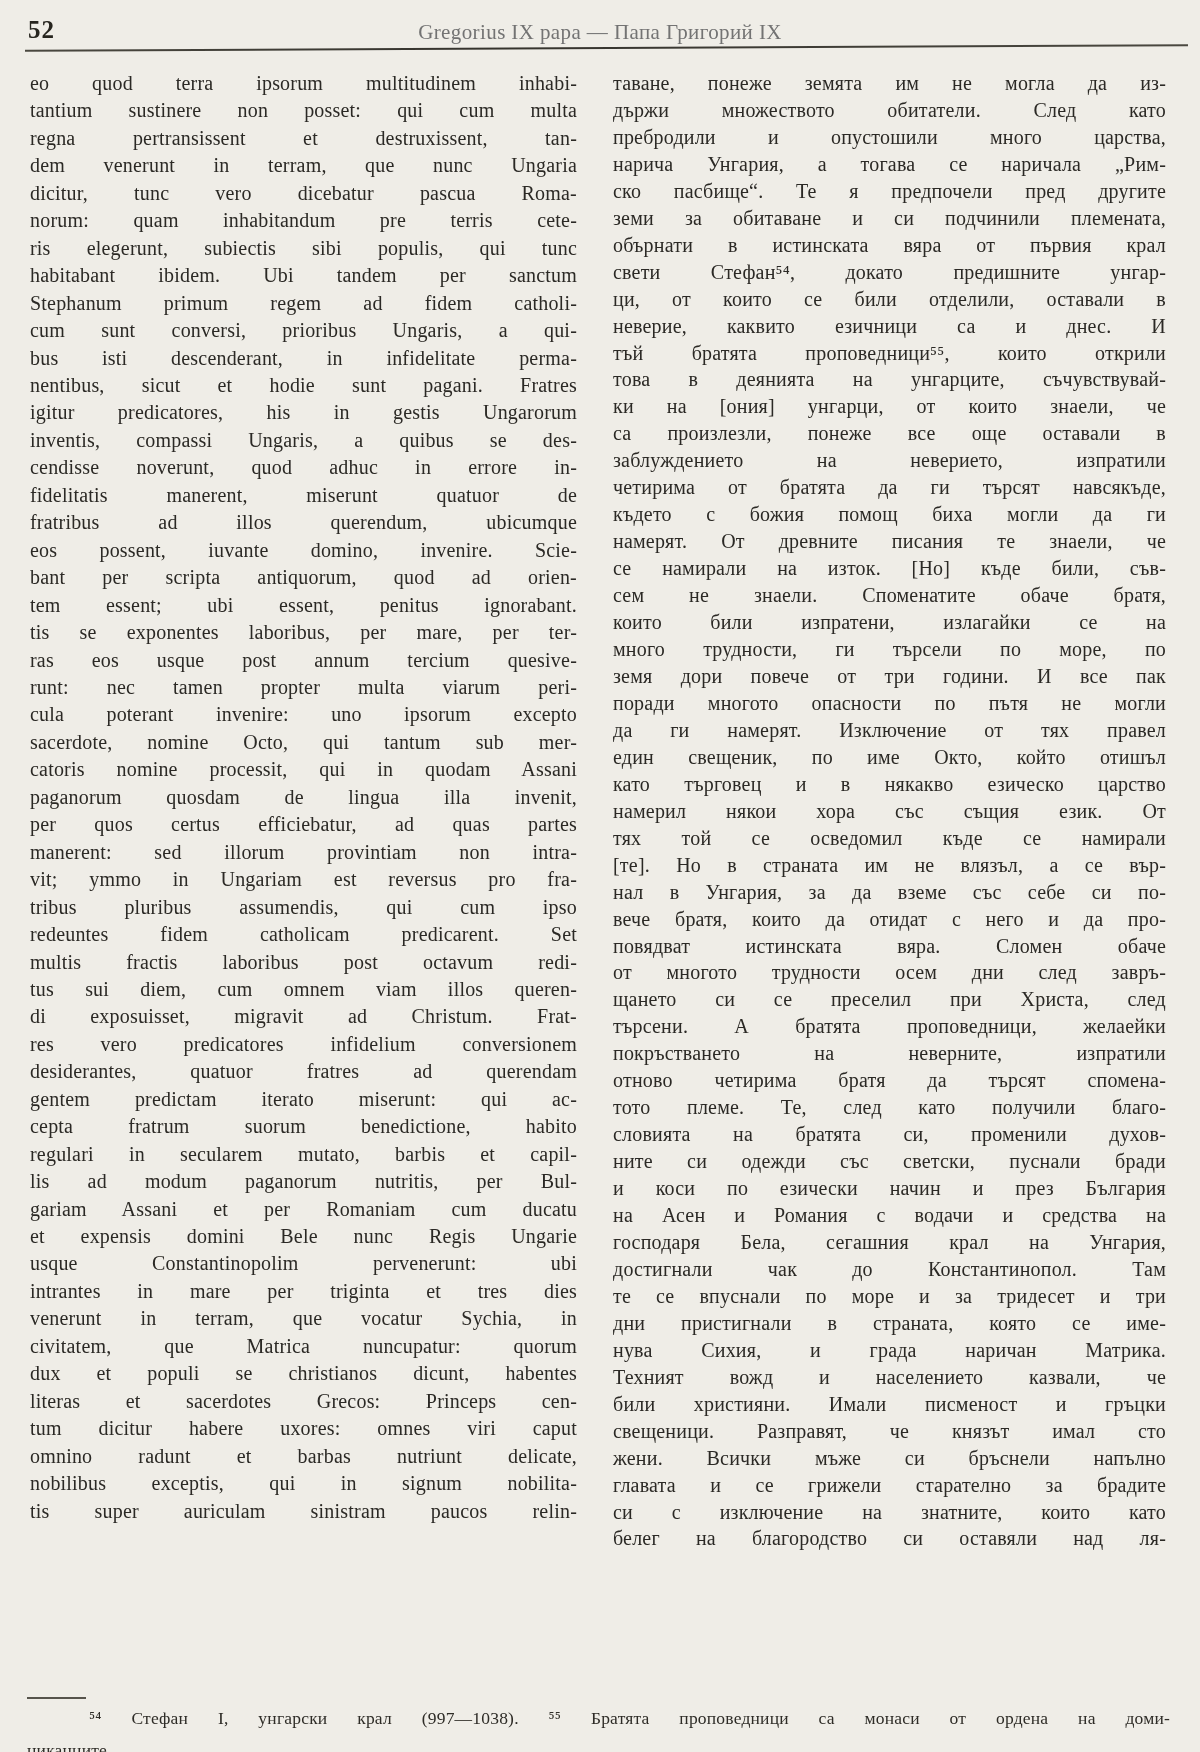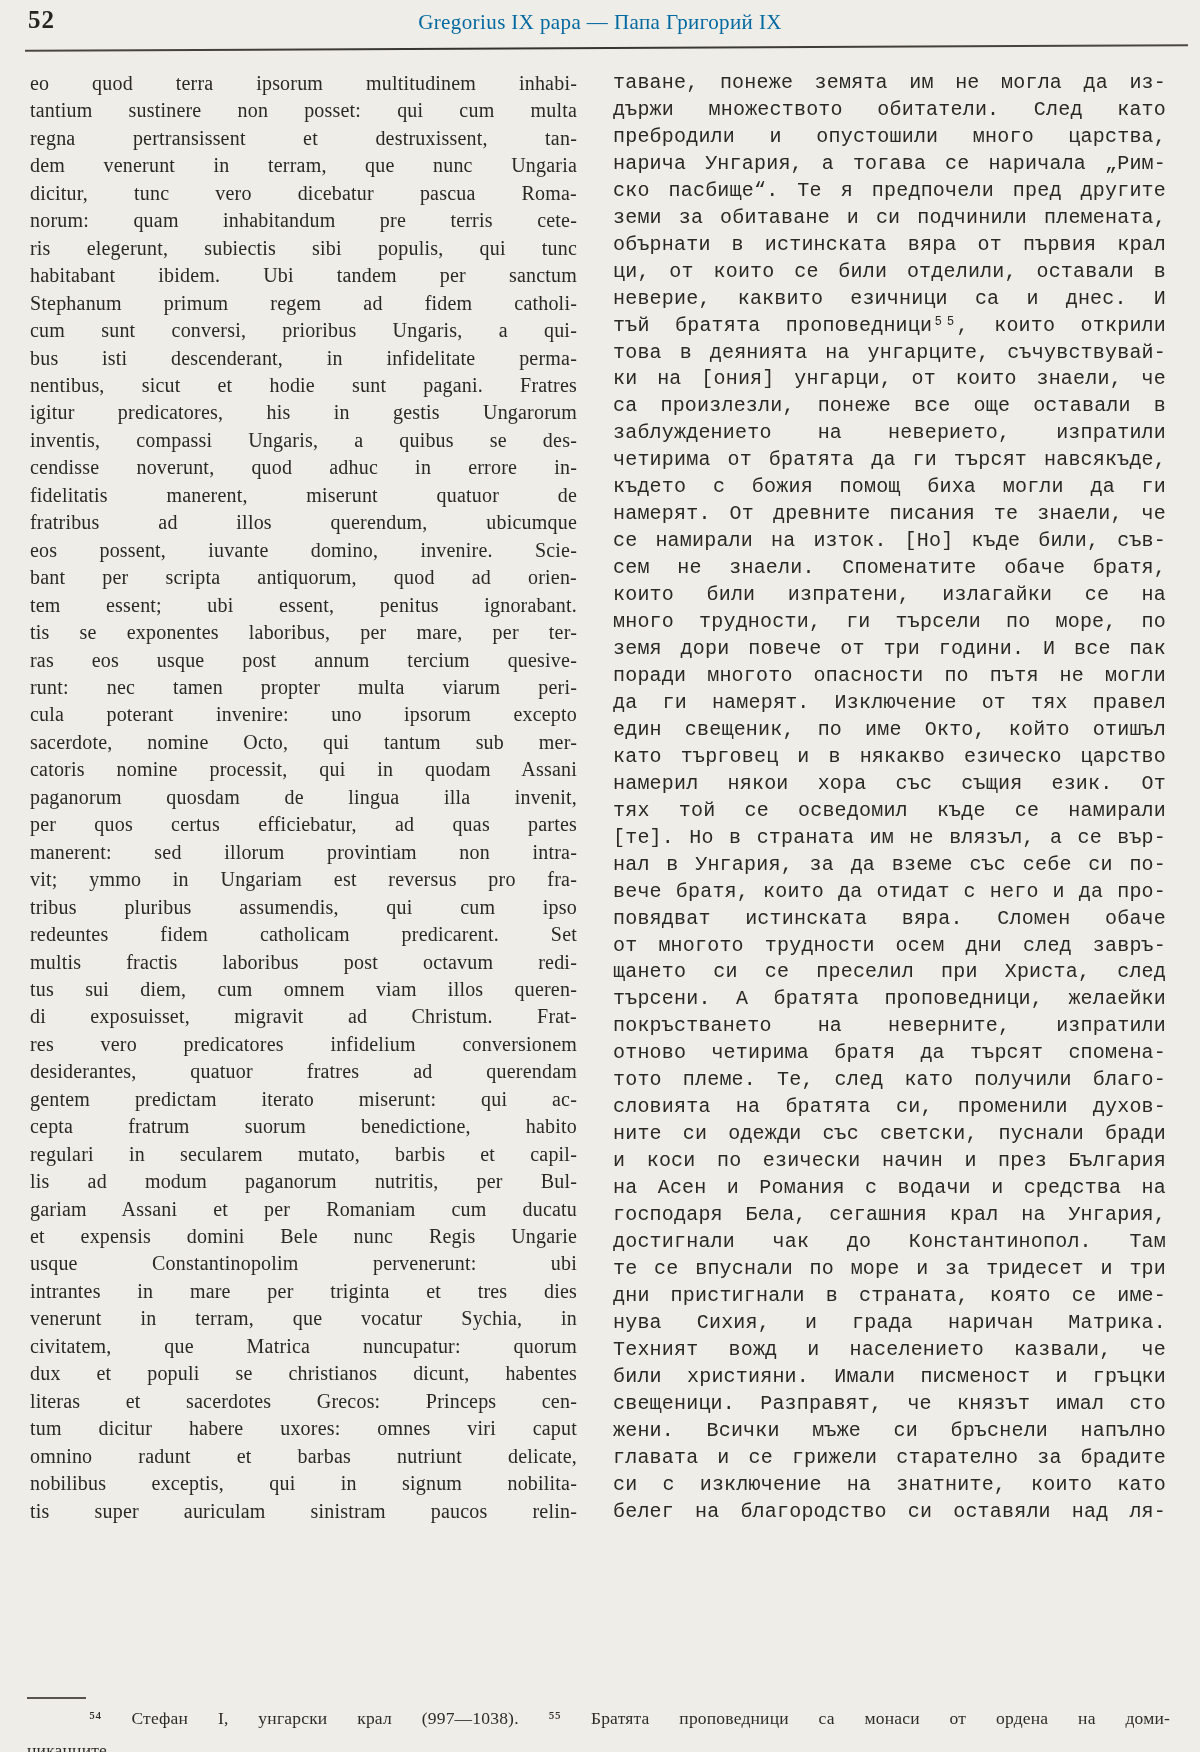"52" .pagehead { top: 0 -> 10px }
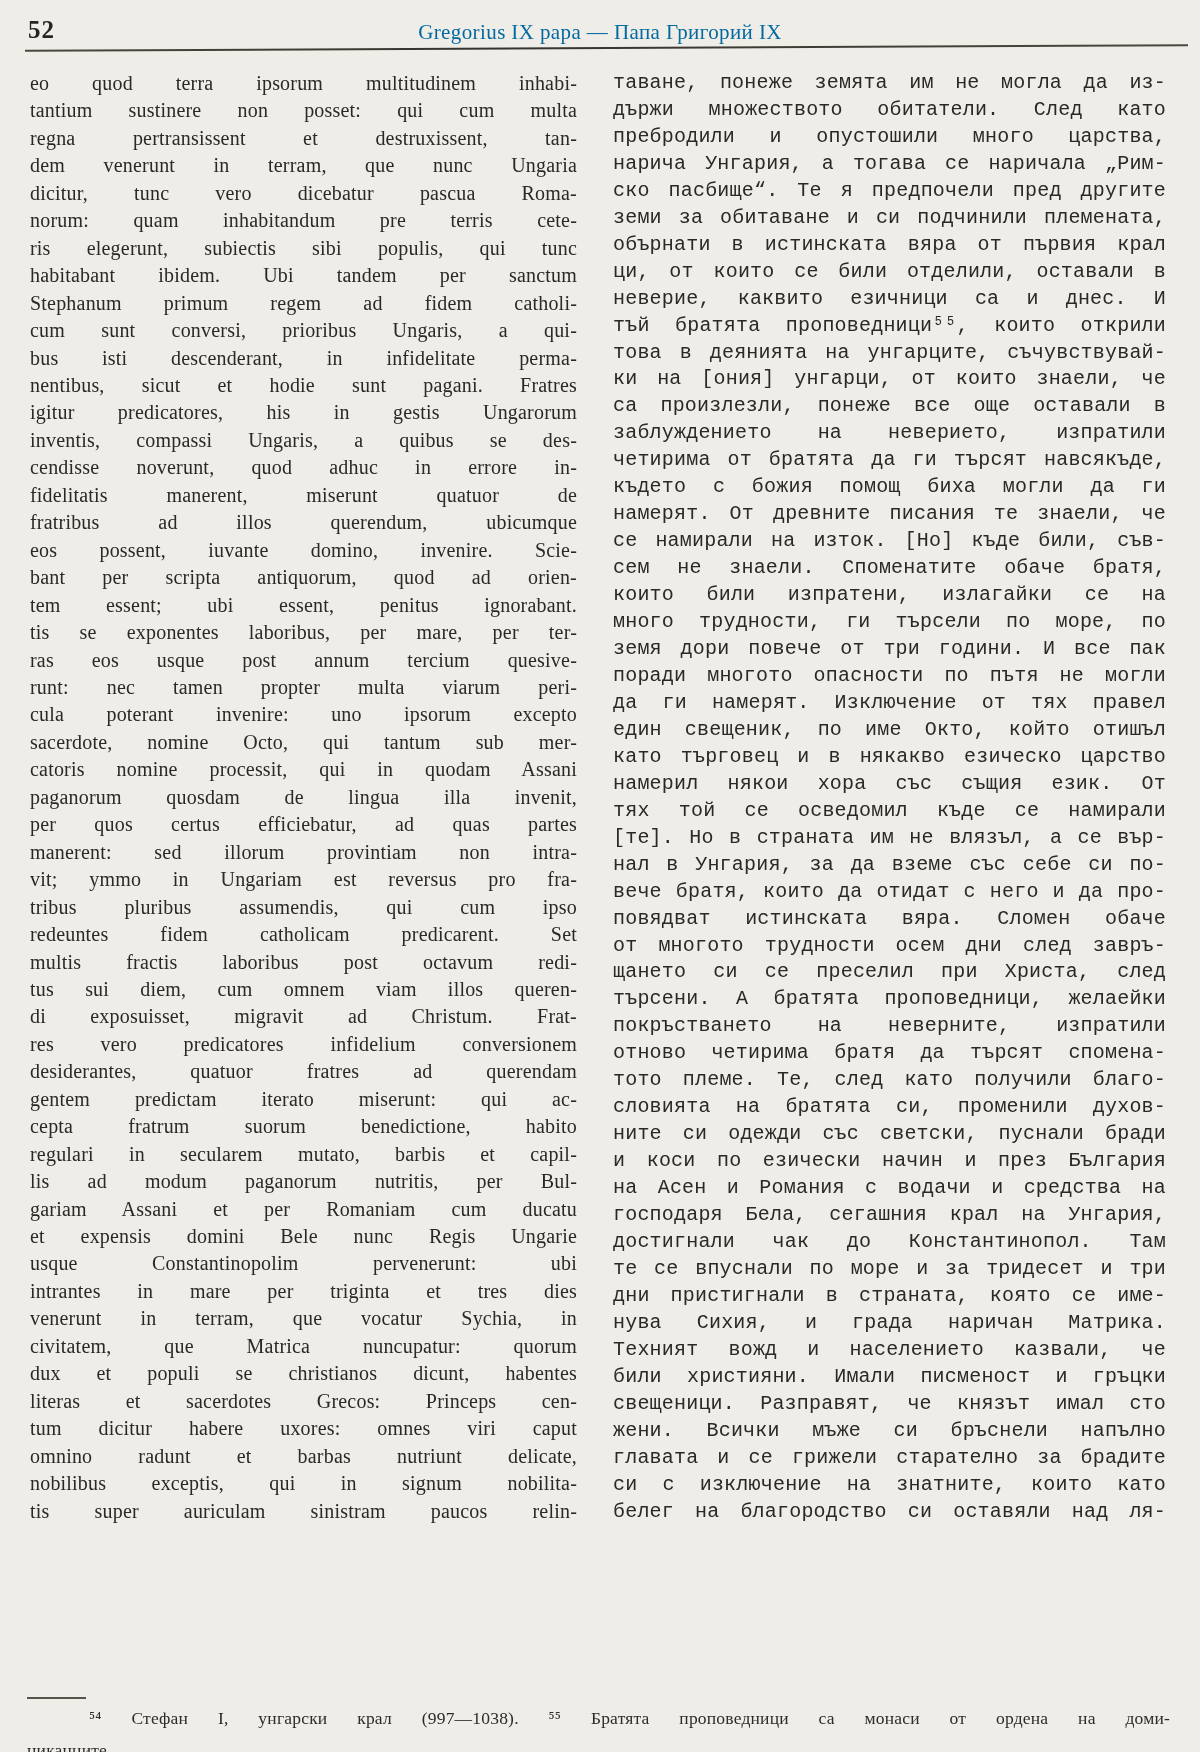"Gregorius IX papa — Папа" .pagetitle { color: #0369a1 -> #737373 }
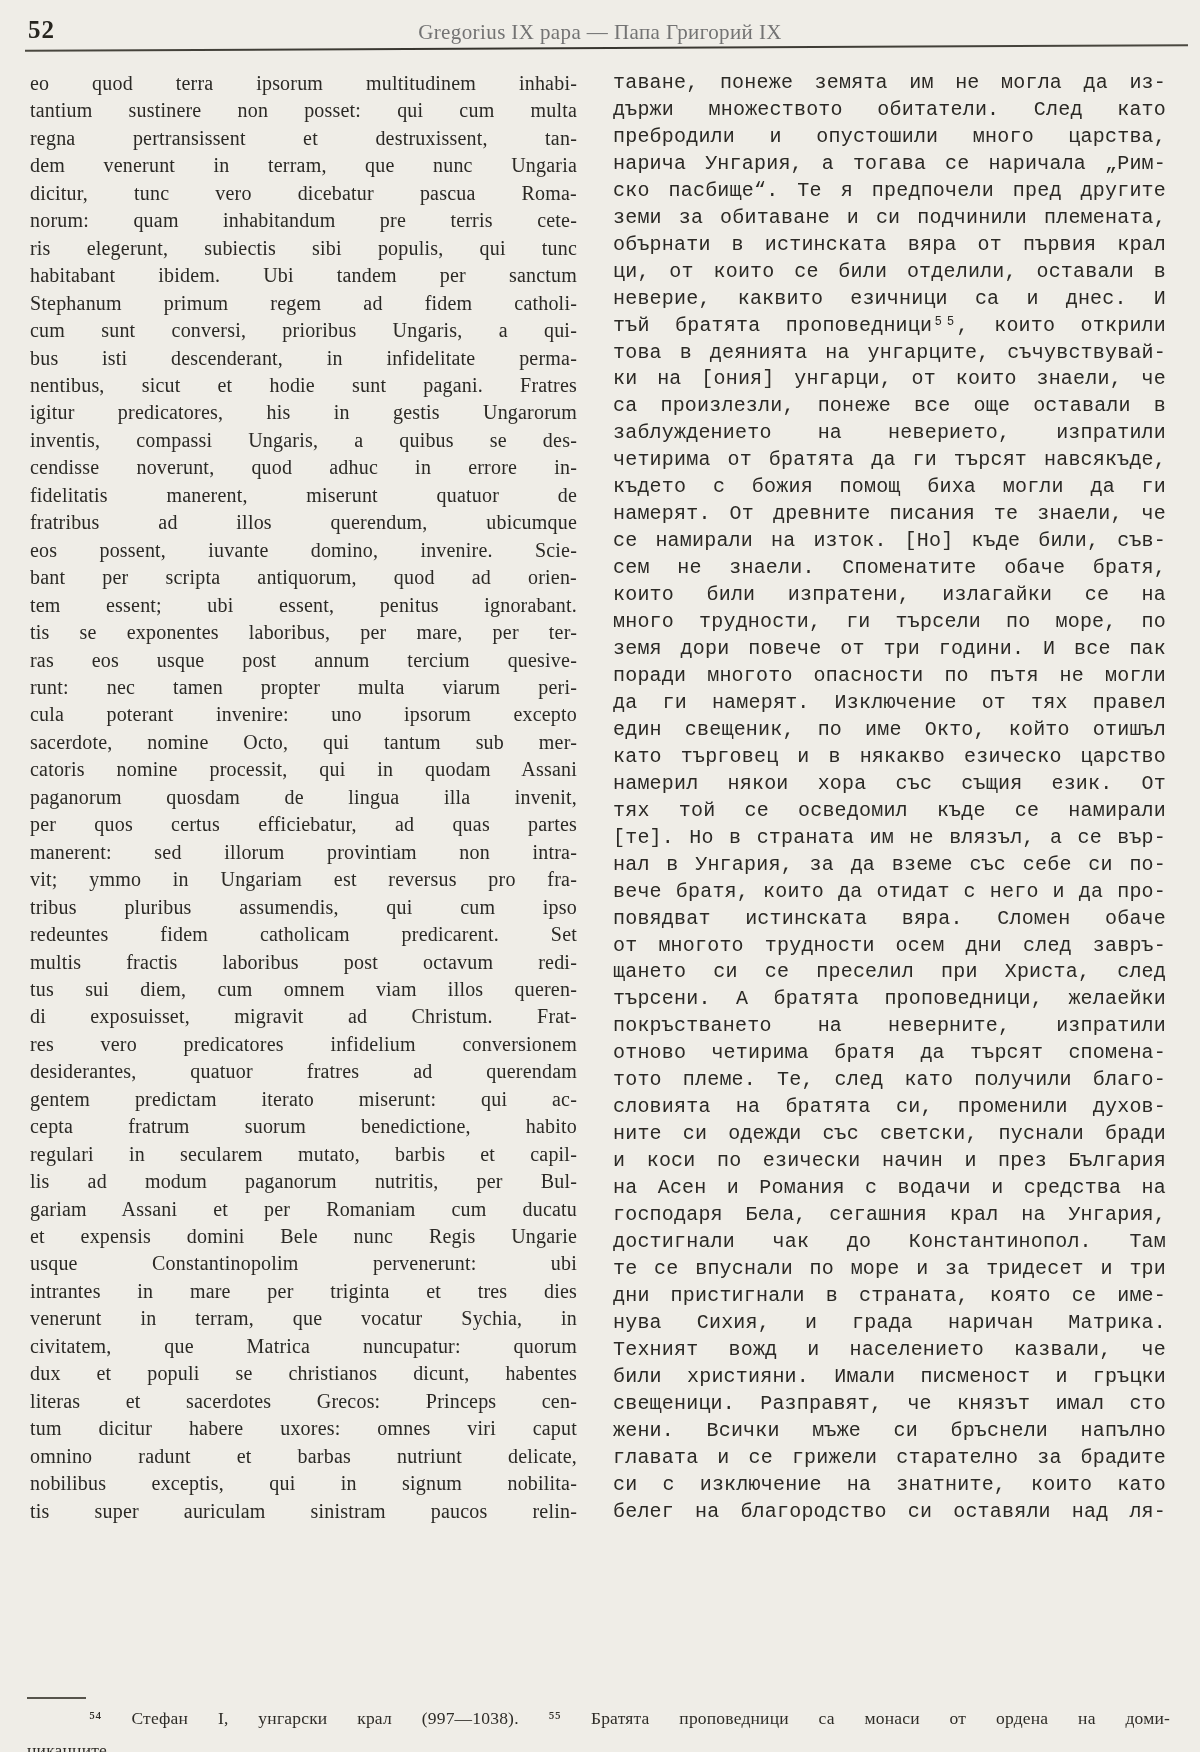"таване, понеже земята им не" .col-right { font-family: Liberation Mono, monospace -> none }
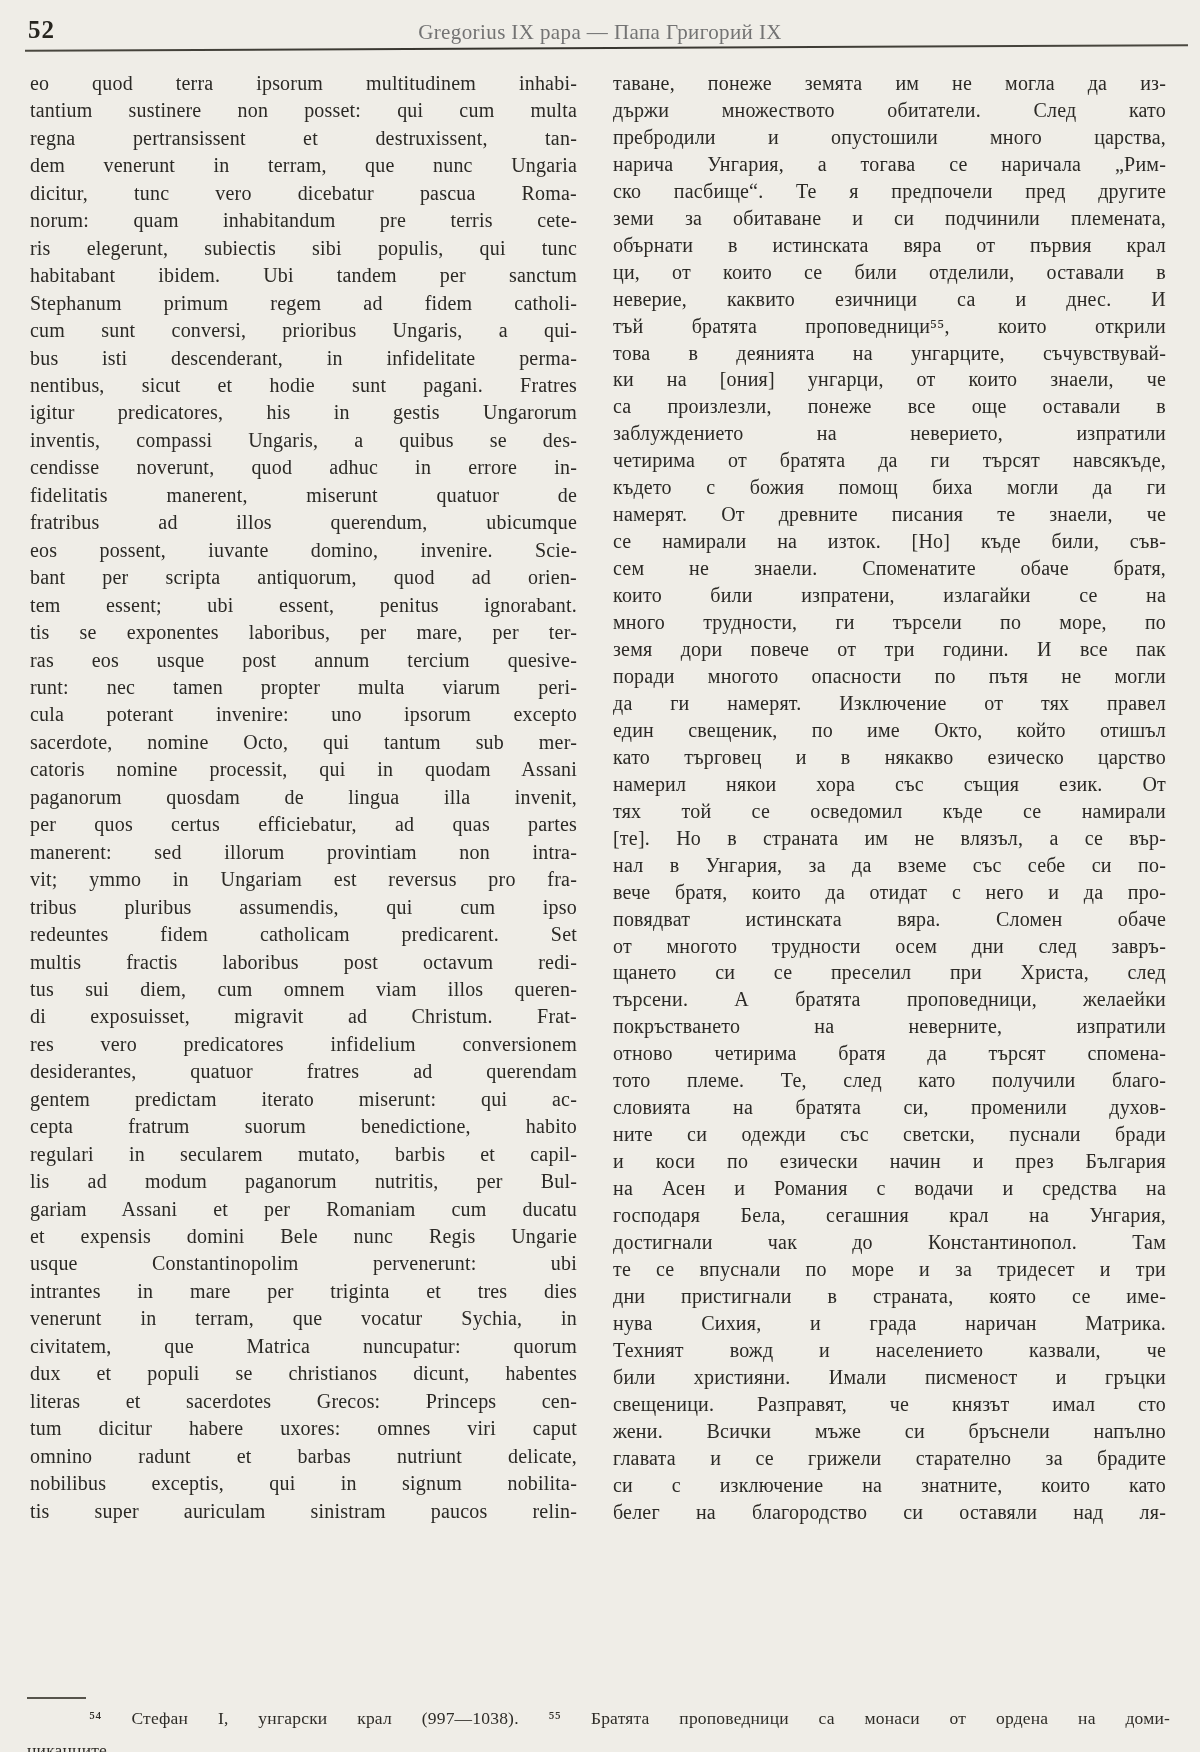"свети Стефан⁵⁴, докато предишните унгар-" div.line { html: none -> <div>свети Стефан⁵⁴, докато предишните унгар-</div> }
